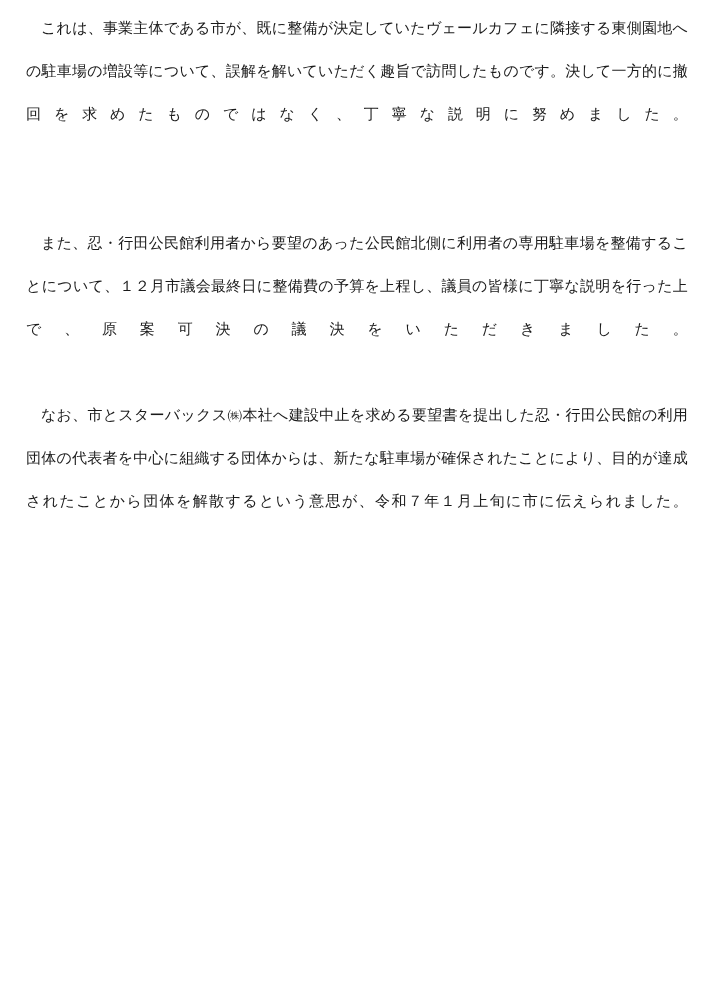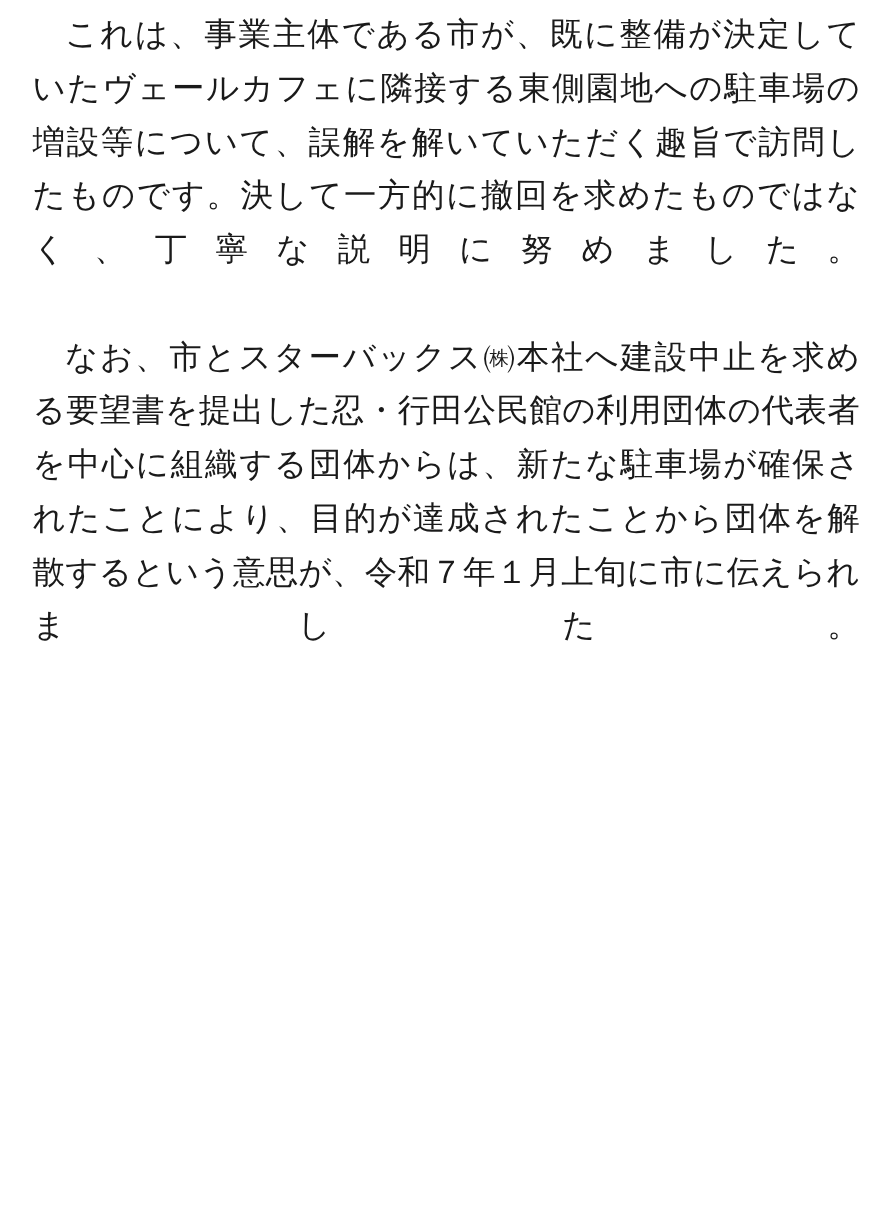"これは、事業主体である市が、既に整備が決定していたヴェールカフェに隣接する東側園" .para { font-size: 26px -> 15px }
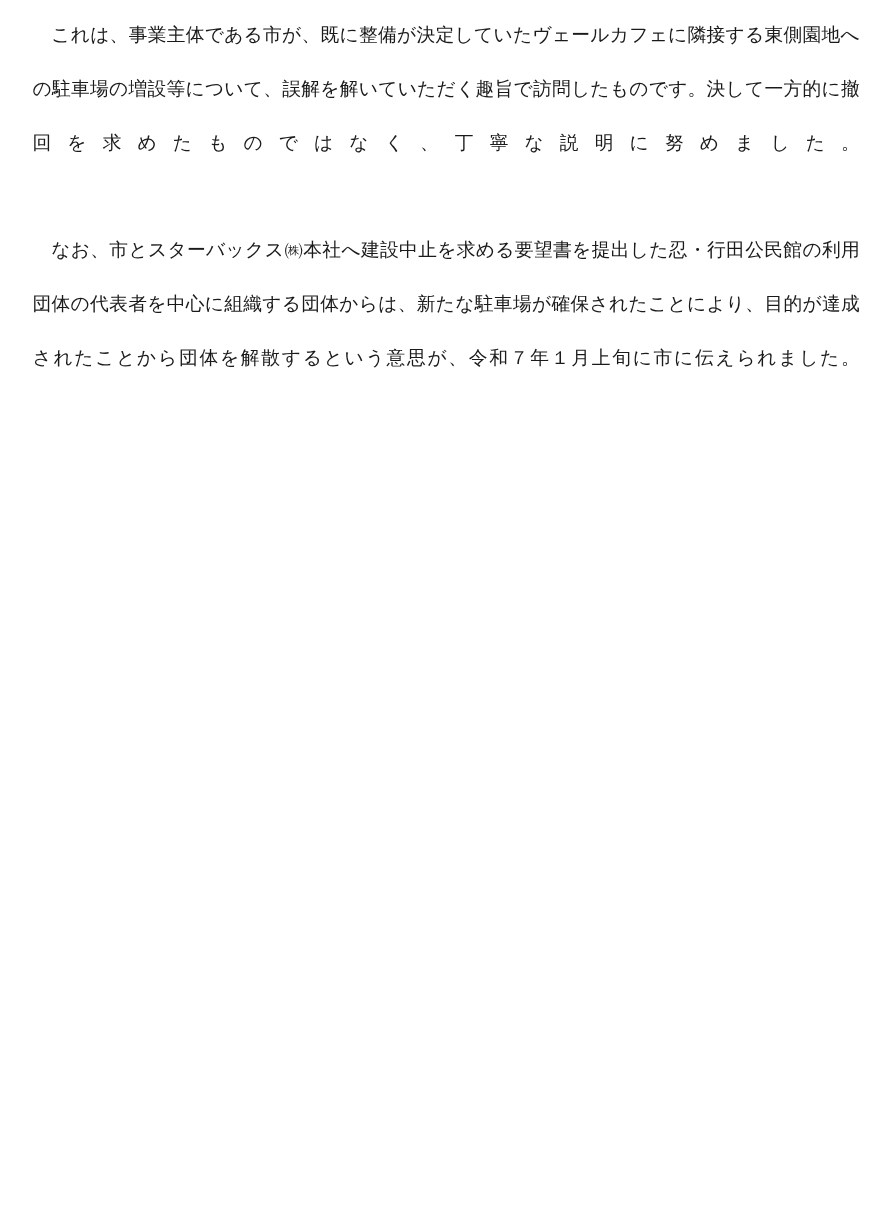"また、忍・行田公民館利用者から要望のあった公民館北側に利用者の専用駐車場を整備す" p.para { html: none -> <p>また、忍・行田公民館利用者から要望のあった公民館北側に利用者の専用駐車場を整備することについて、１２月市議会最終日に整備費の予算を上程し、議員の皆様に丁寧な説明を行った上で、原案可決の議決をいただきました。</p> }
